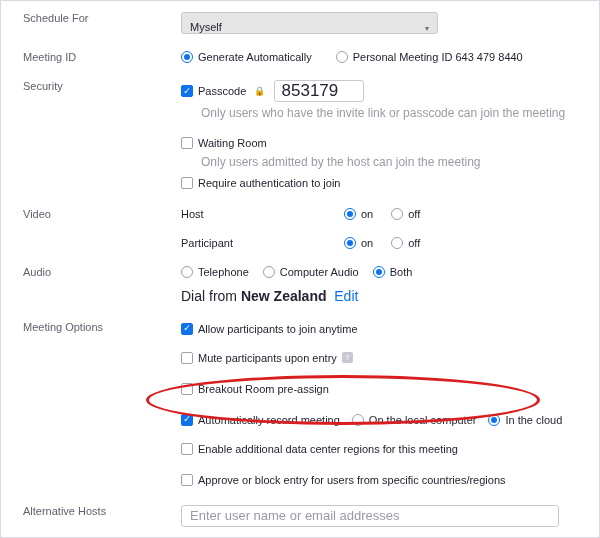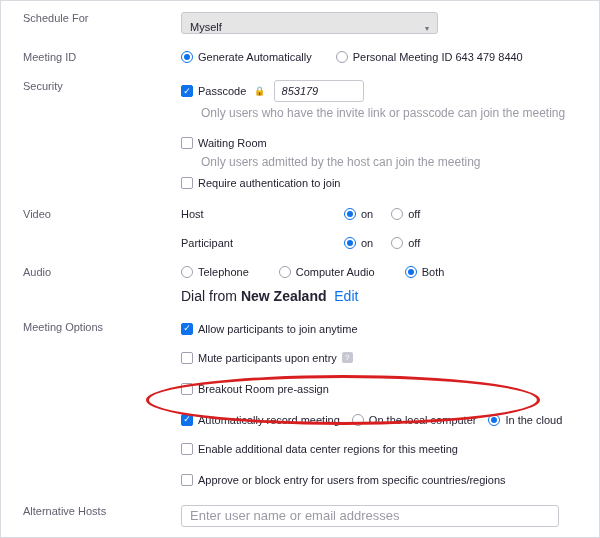"853179" .passcode-input { font-size: 11px -> 17px; font-style: italic -> none }
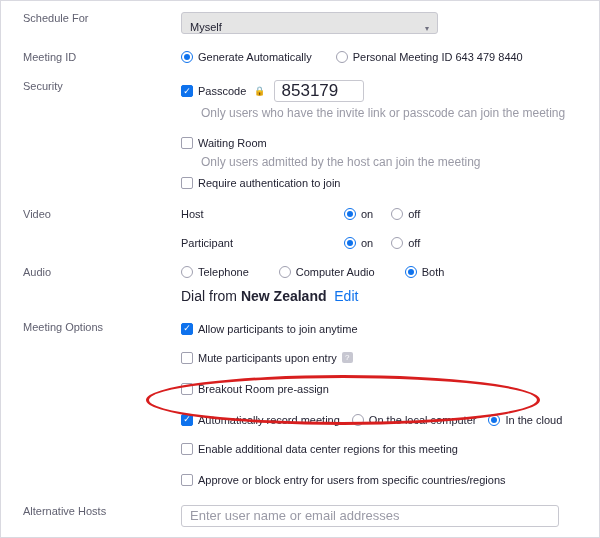"Telephone" div.line { gap: 30px -> 14px }
